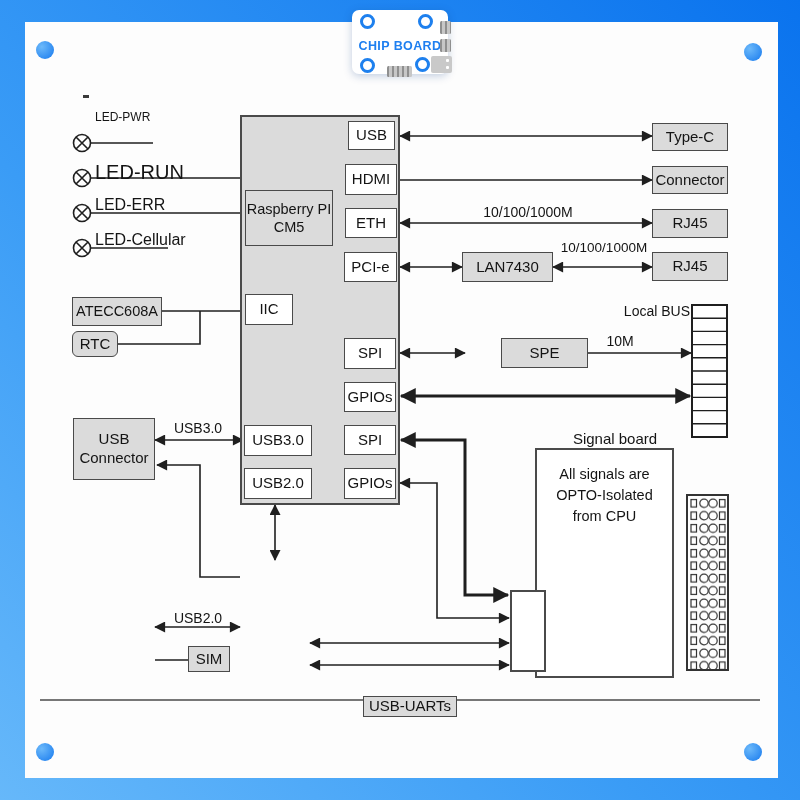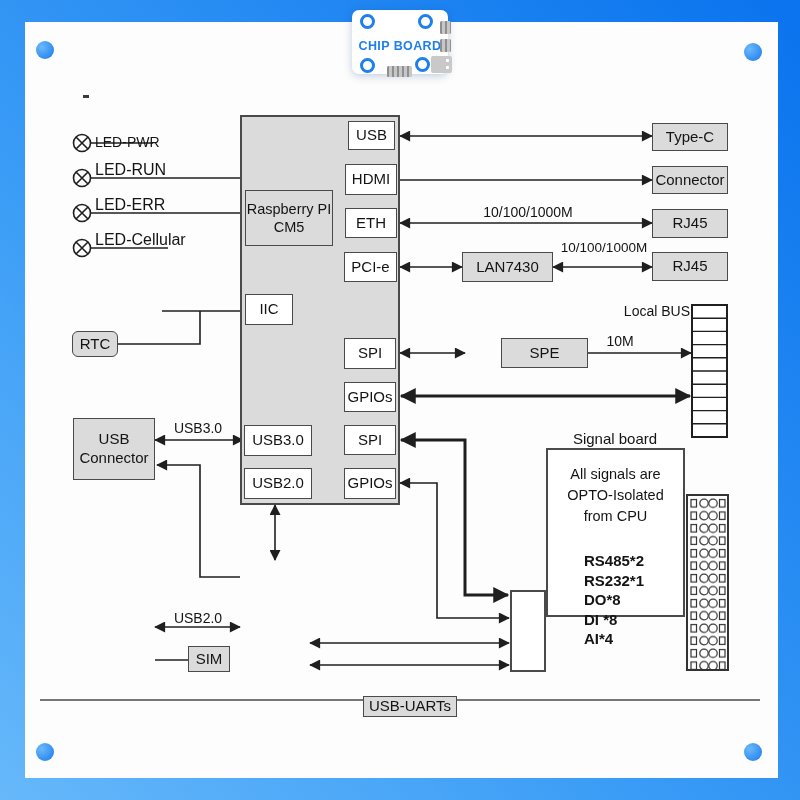"LED-PWR" div.lbl { font-size: 14px -> 12px; top: 134px -> 110px }
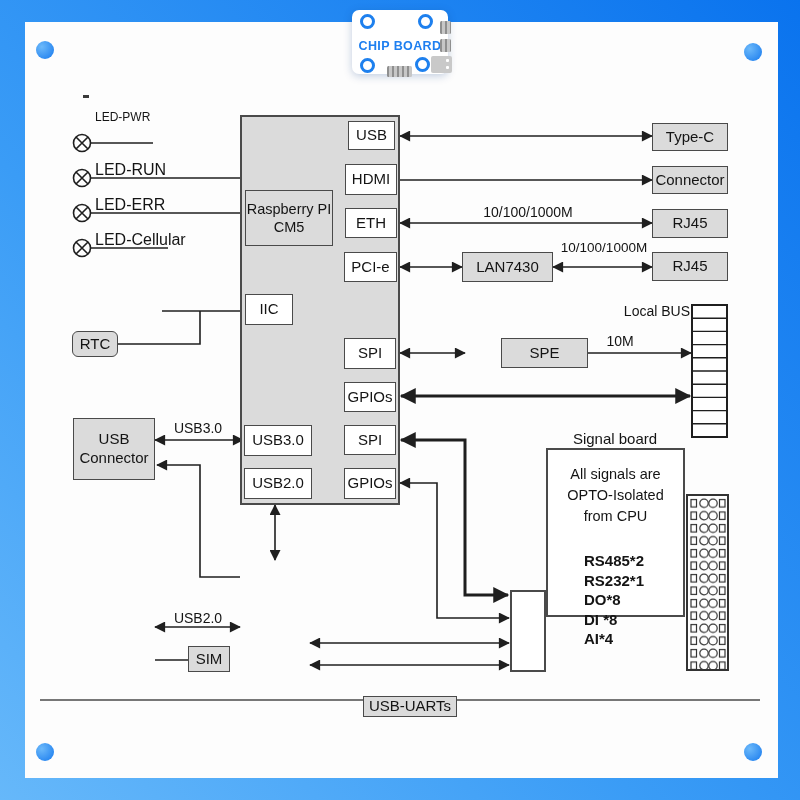"LED-RUN" div.lbl { font-size: 16px -> 20px }
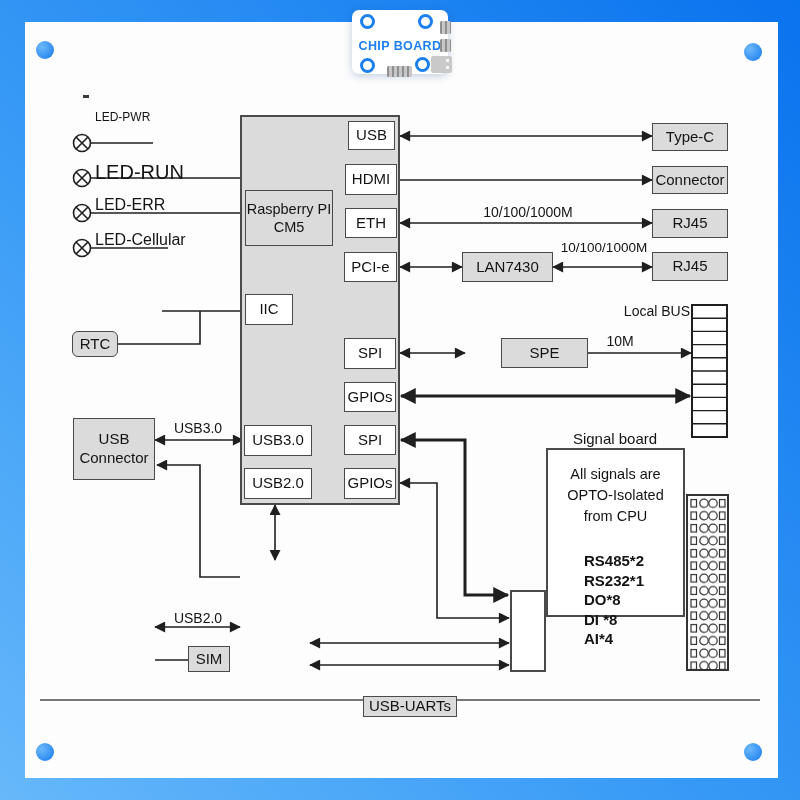"ATECC608A" div.box { html: none -> <div>ATECC608A</div> }
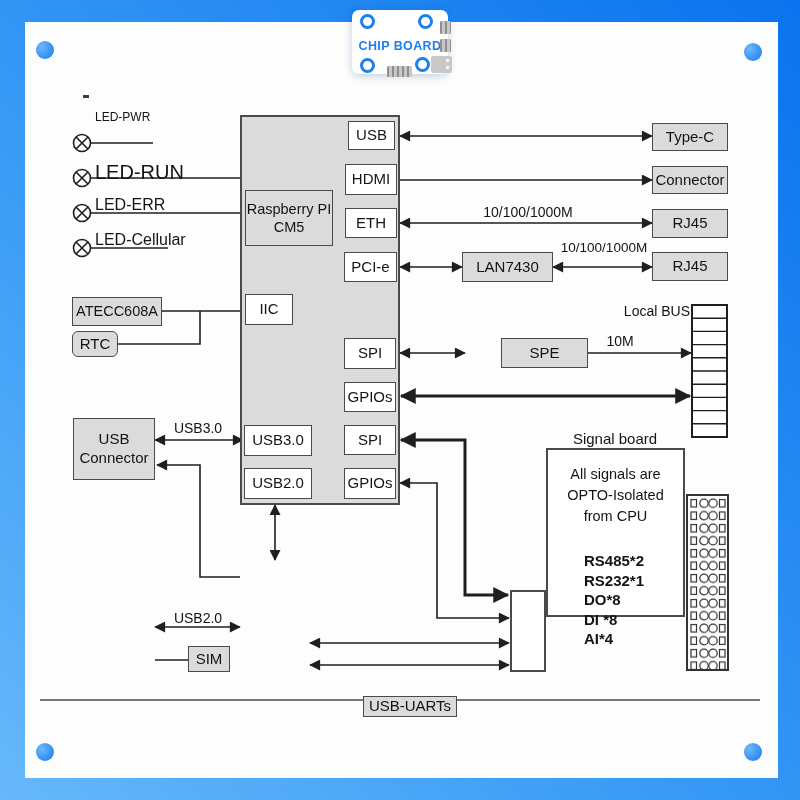"All signals are" div.box { height: 169px -> 230px; left: 546px -> 535px }
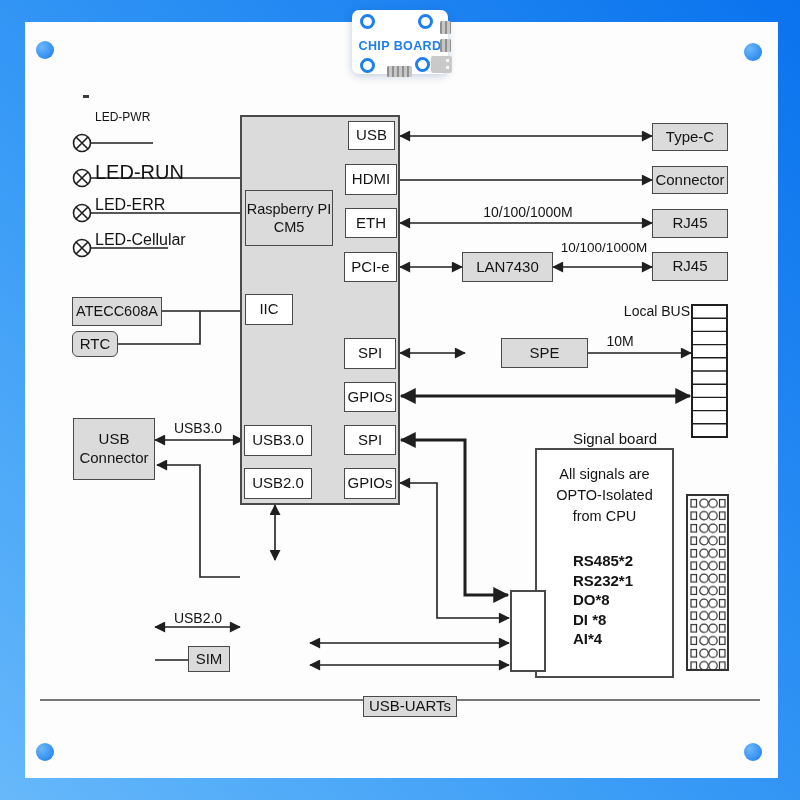"RS485*2" div.bold-list { html: <div> <div>RS485*2</div> <div>RS232*1</div> <div>DO*8</div> <div>DI *8</div> <div>AI*4</div> </div> -> none }
